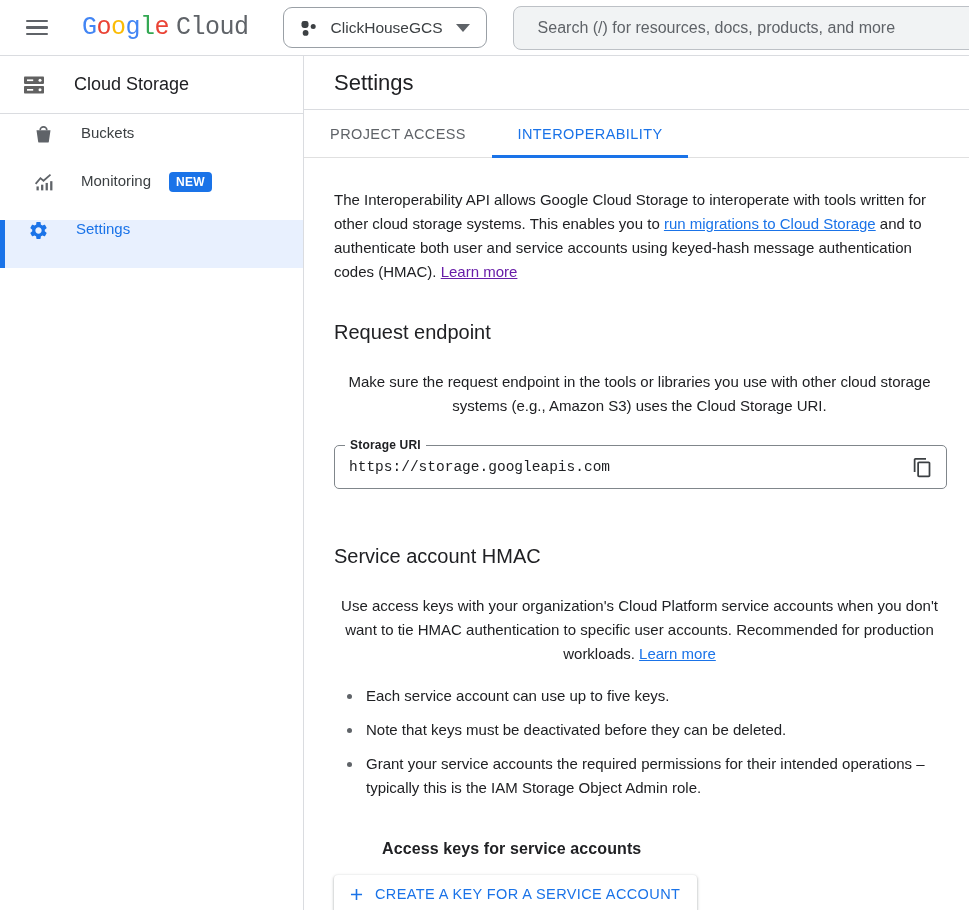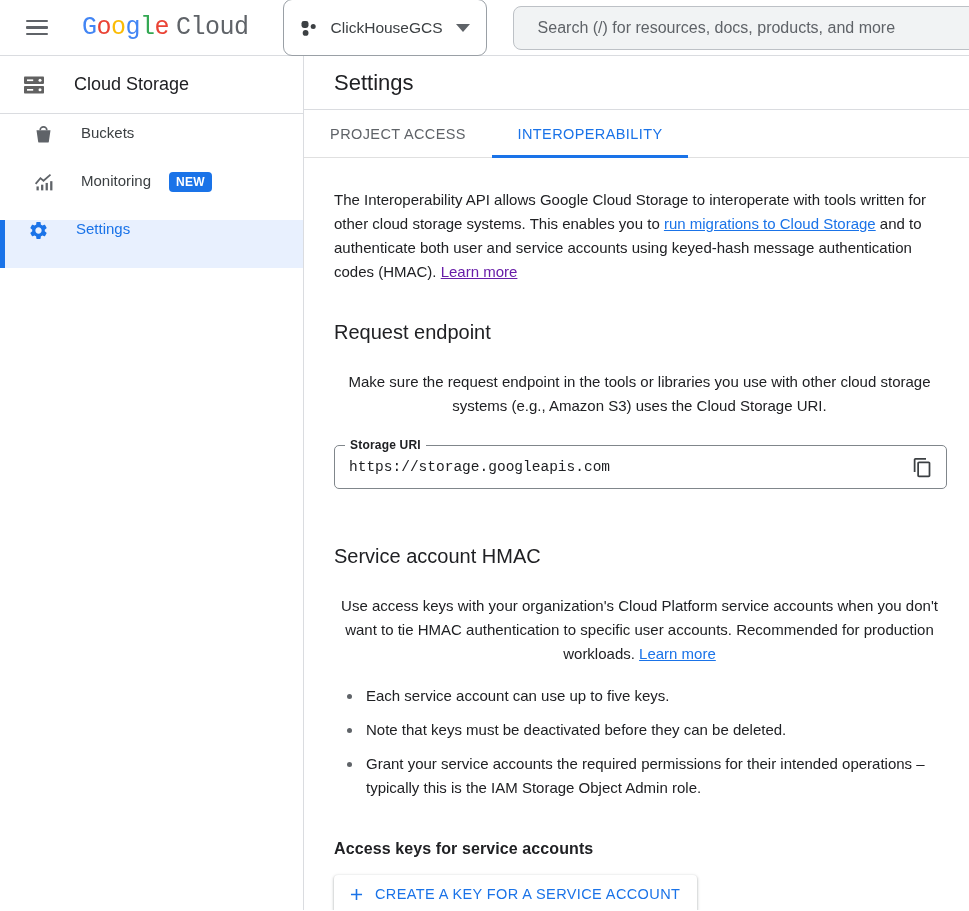"ClickHouseGCS" .project-btn { height: 57px -> 41px }
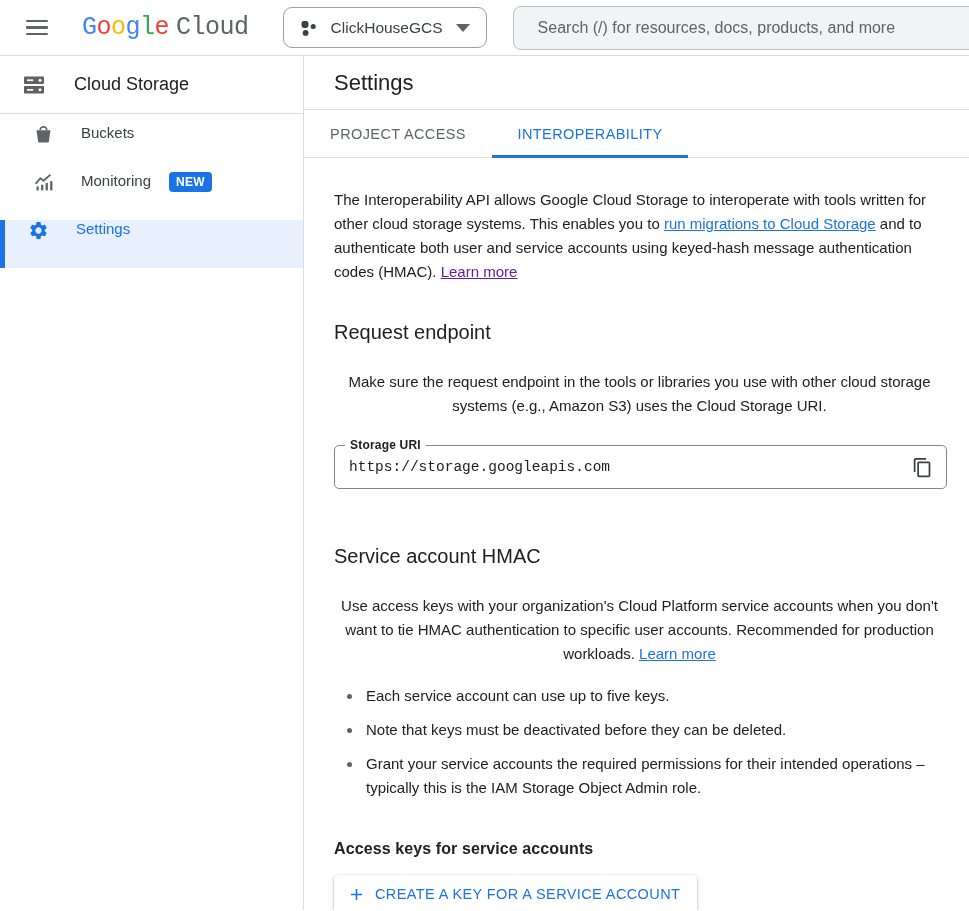"Access keys for service accounts" h3.sub { margin-left: none -> 48px }
